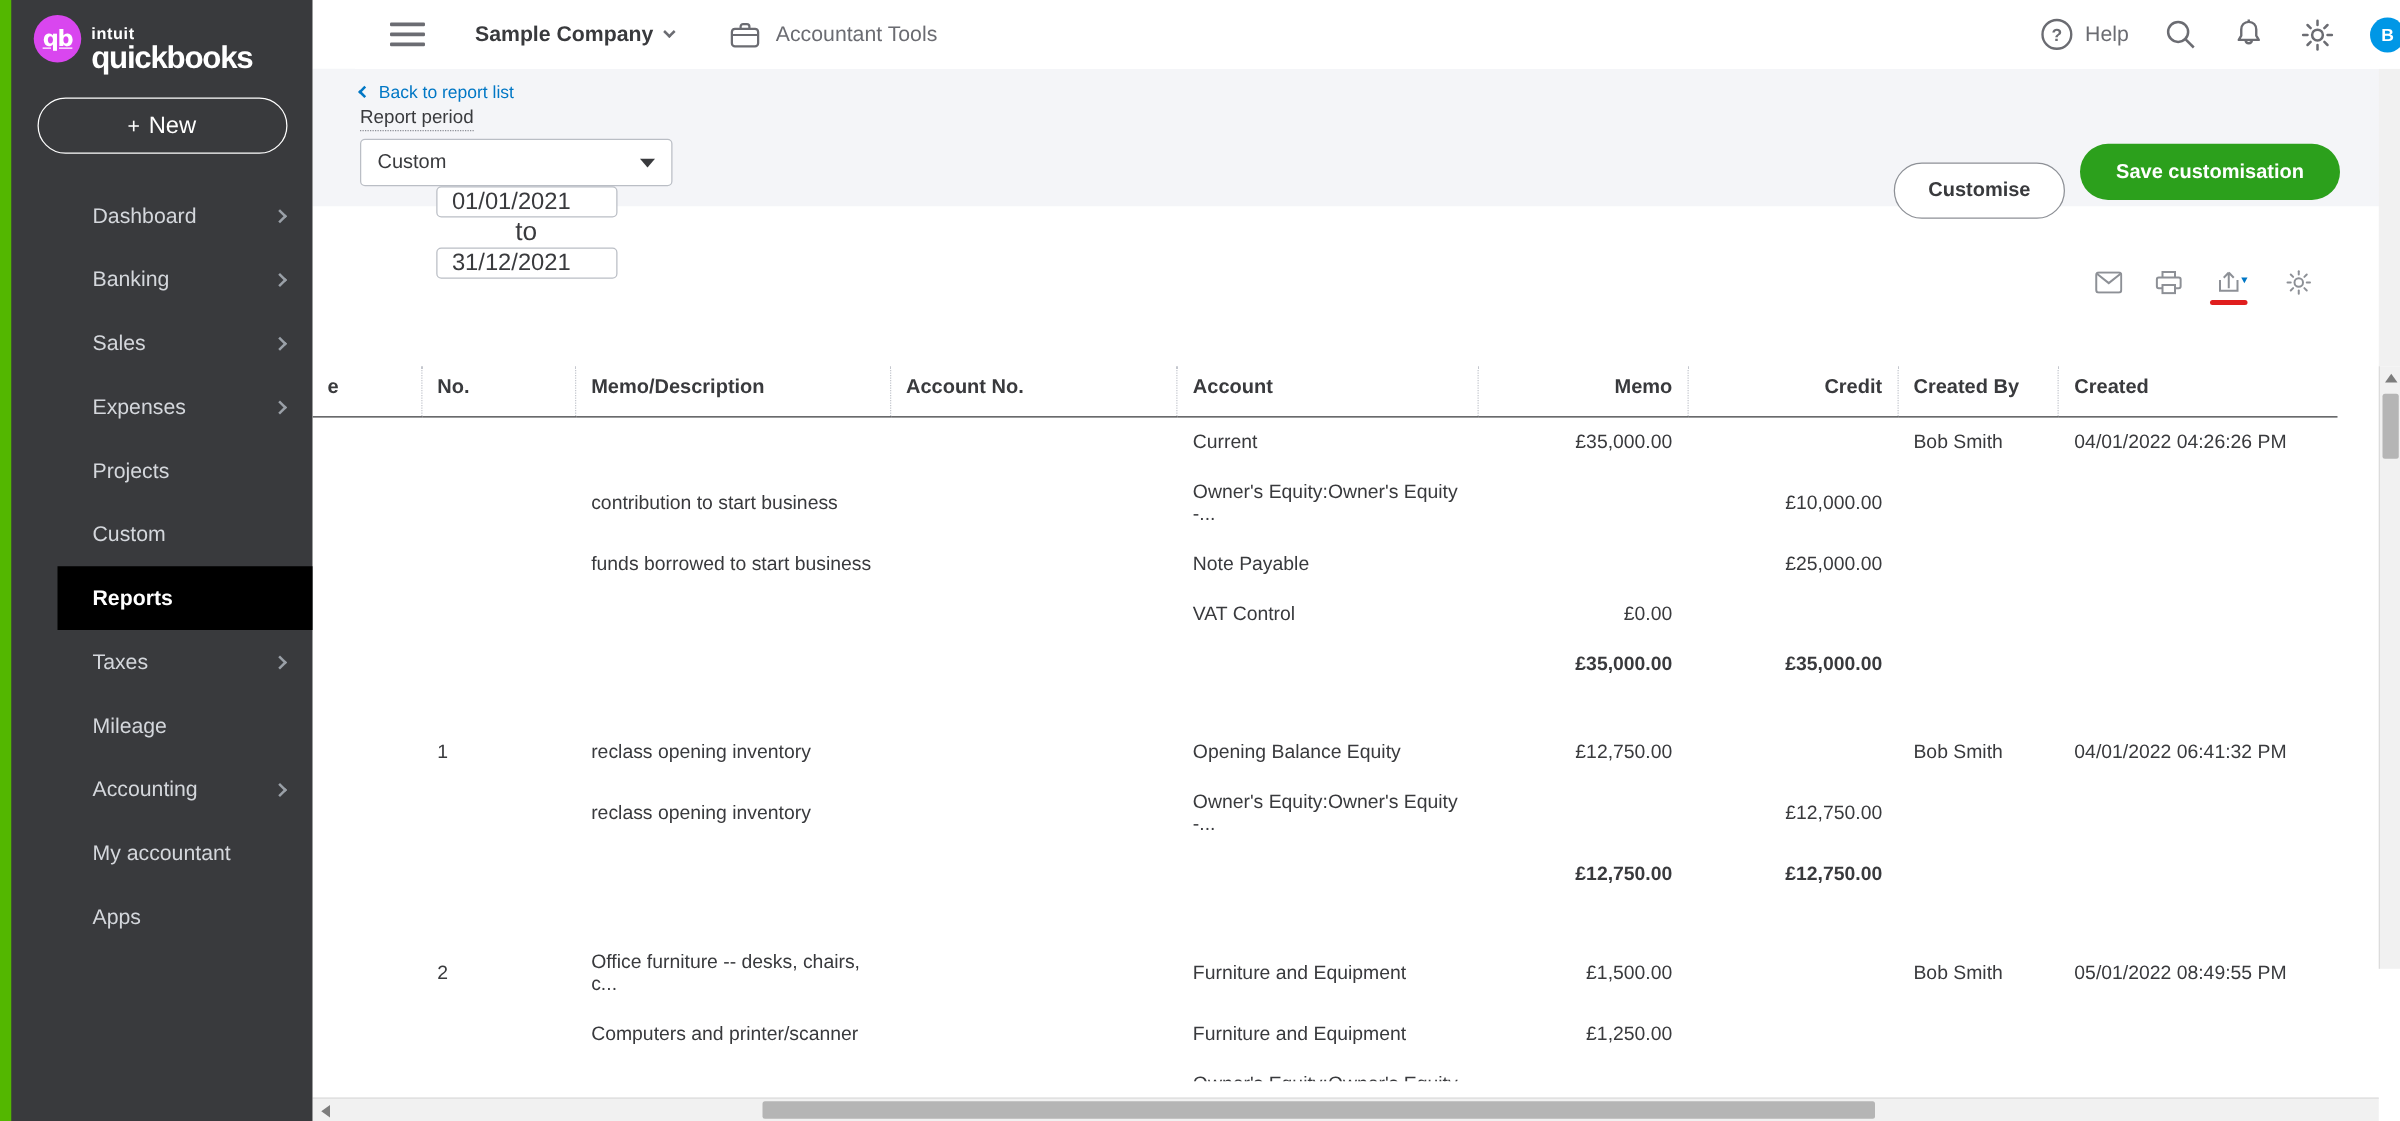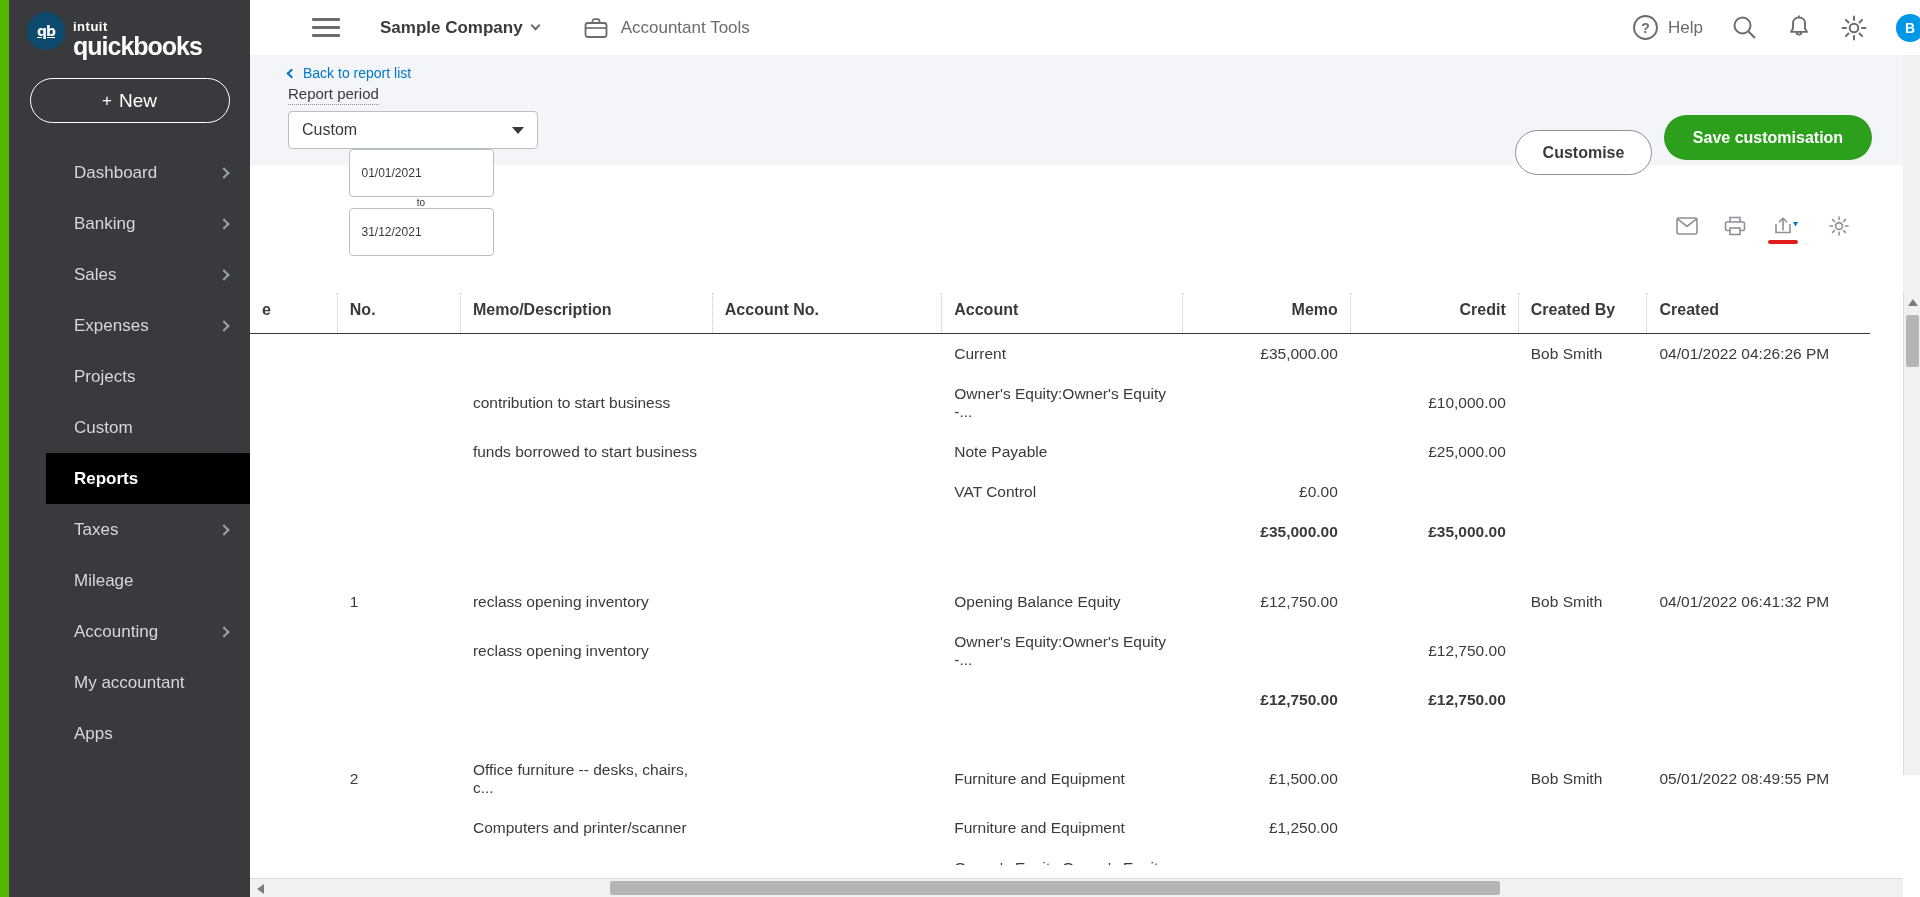"qb" .qb-mark { background: #0c4a6e -> #d946ef; font-size: 14px -> 18px }
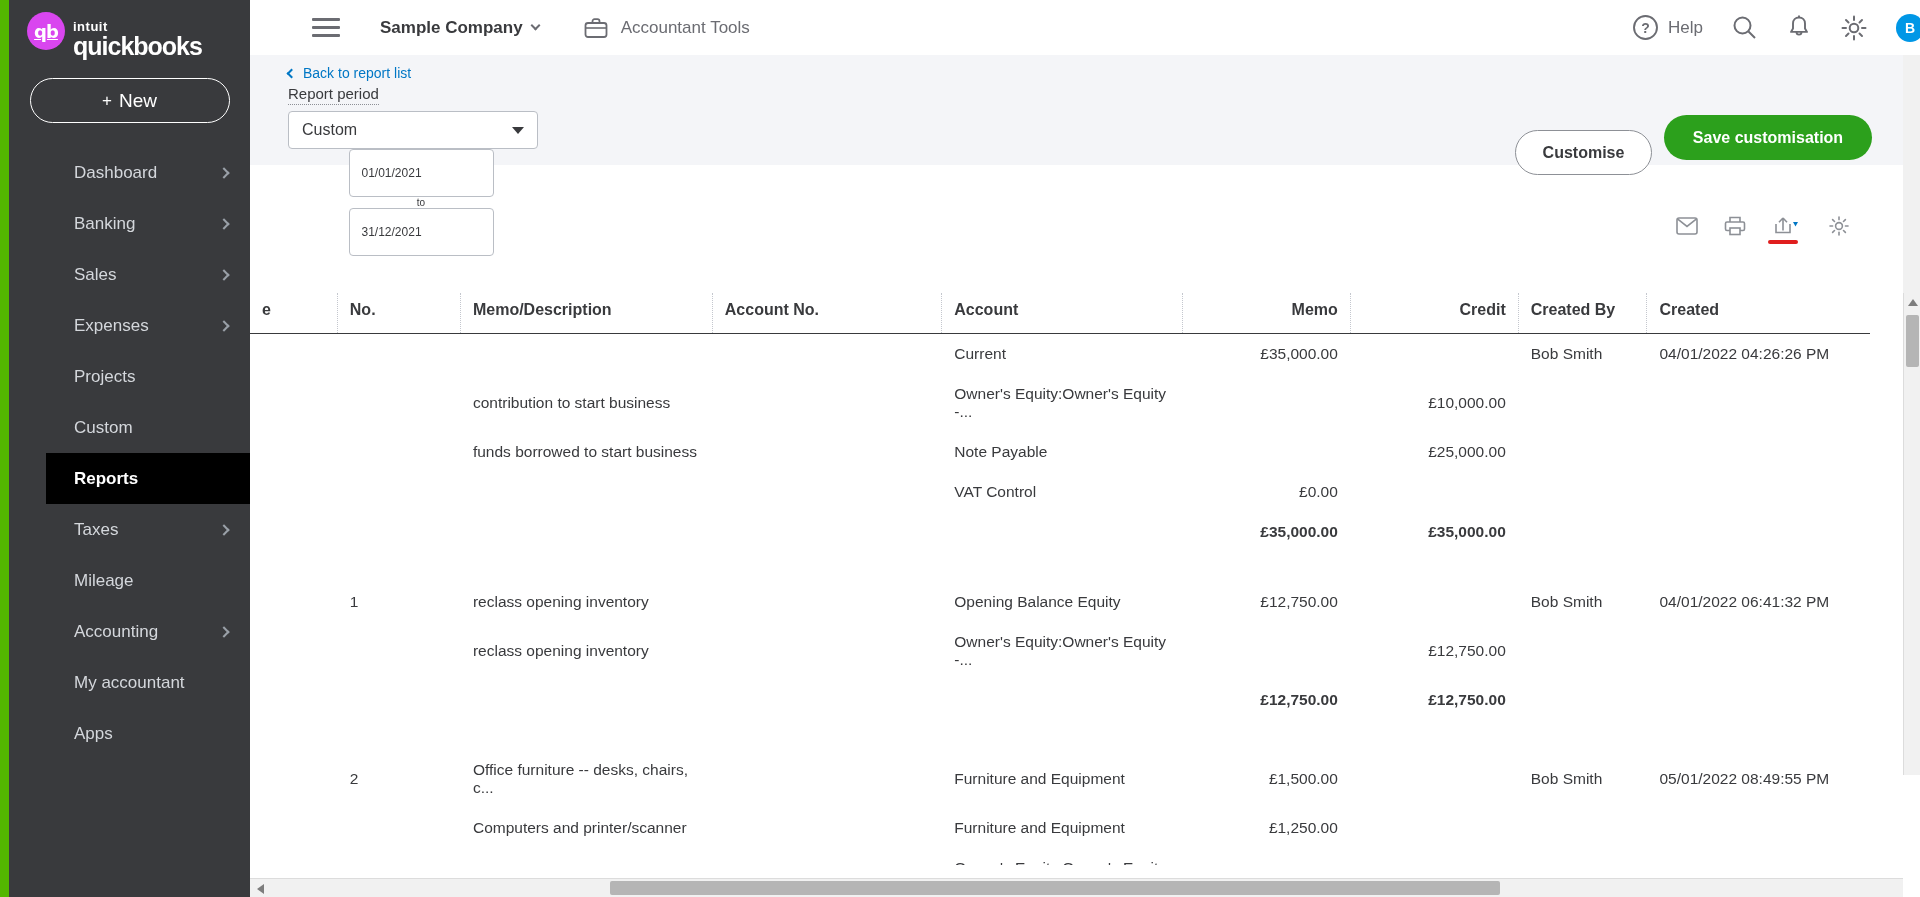"01/01/2021" .date-input { font-size: 12px -> 19px; height: 48px -> 25px }
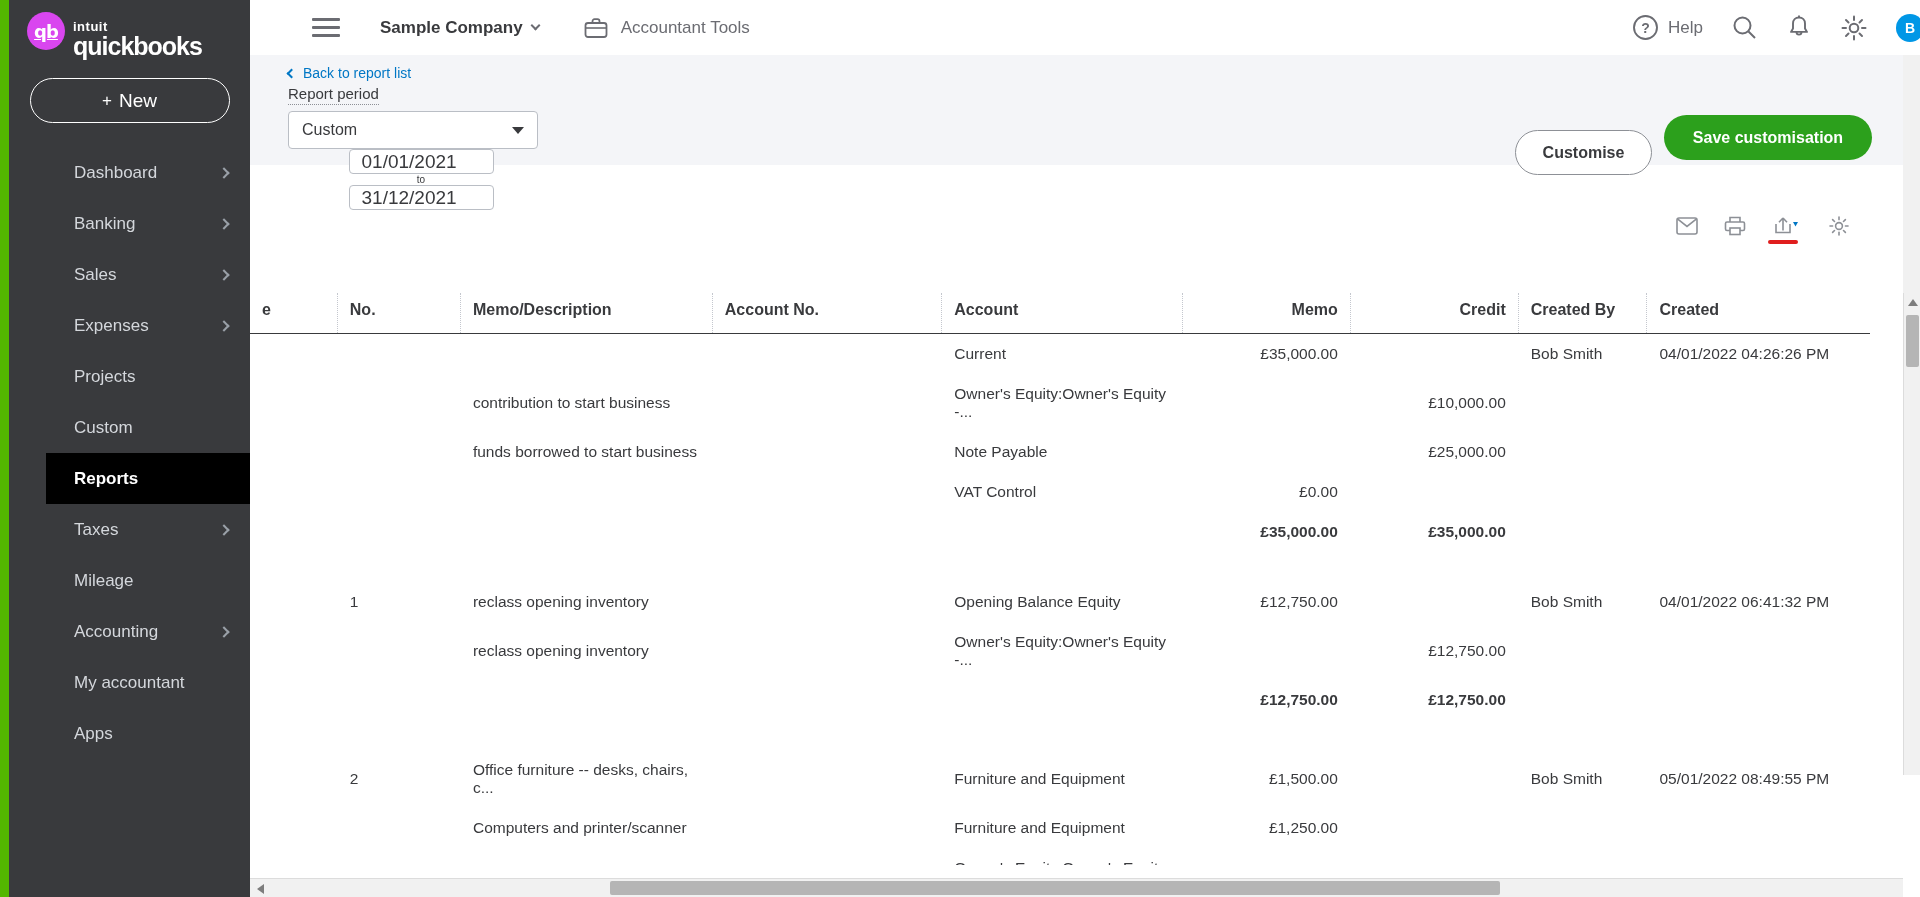"to" #period-controls .to-label { font-size: 10px -> 21px }
